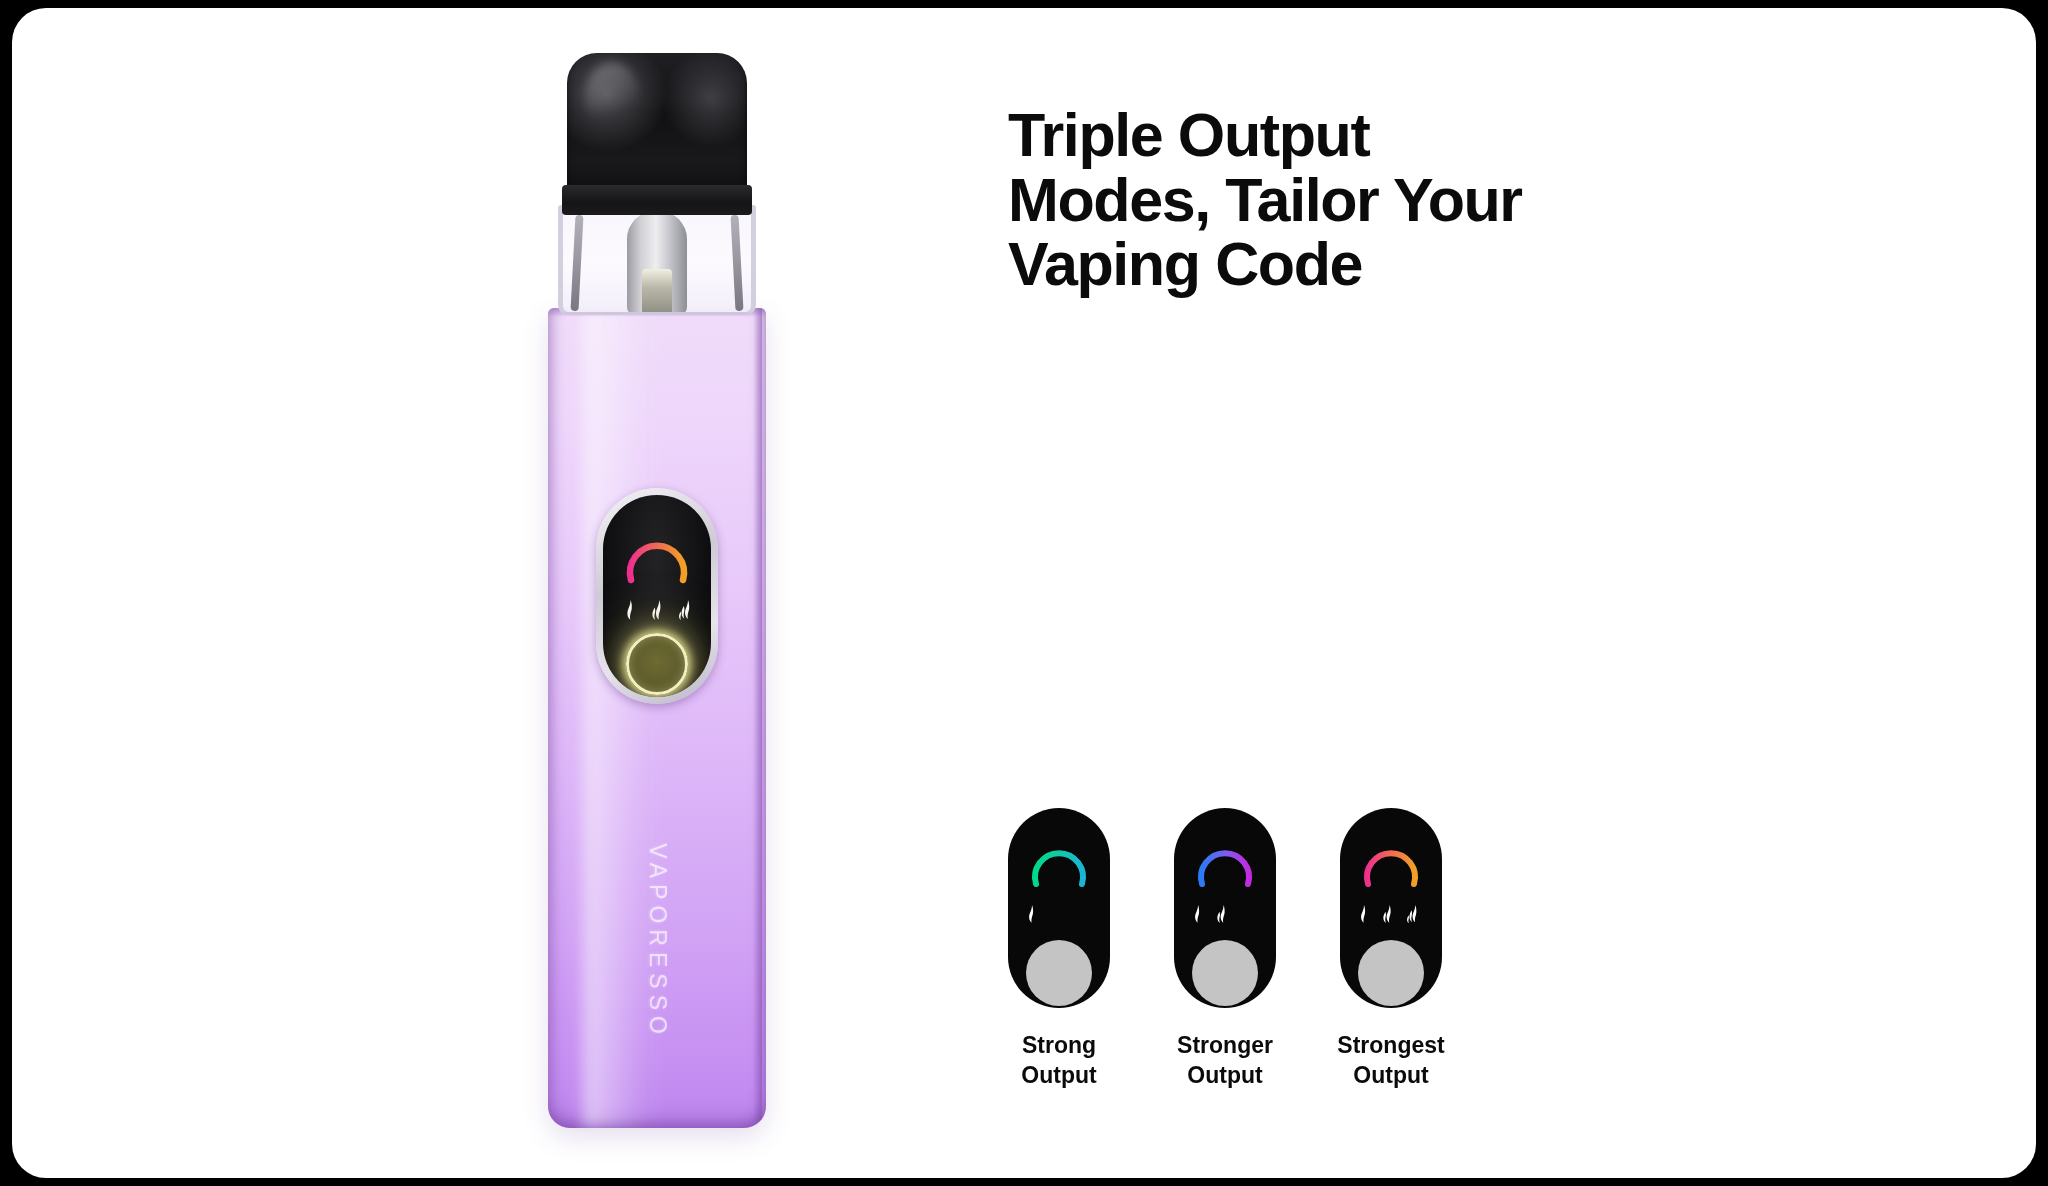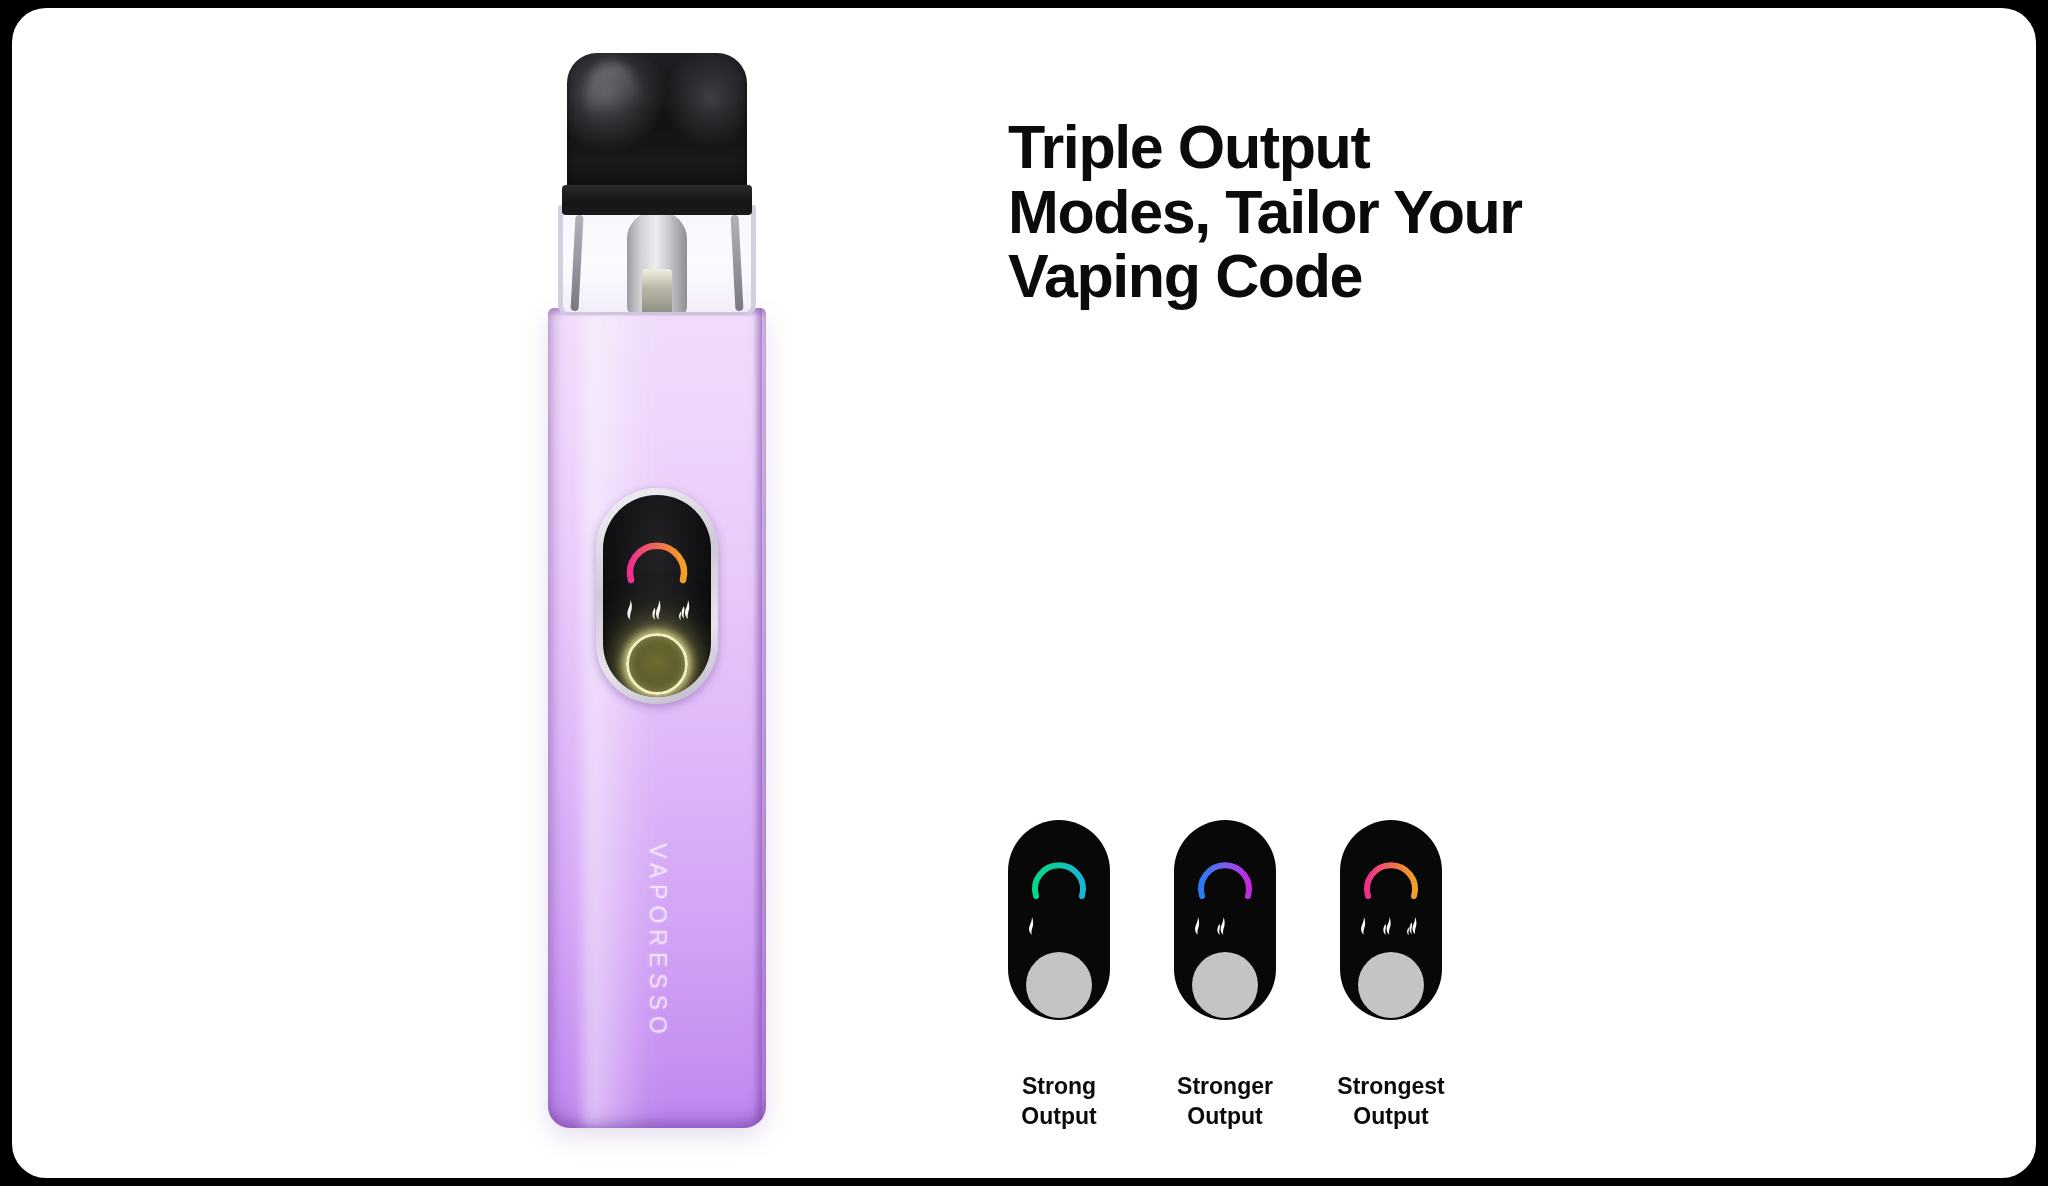"Triple Output Modes, Tailor Your" .copy { top: 12px -> 0 }
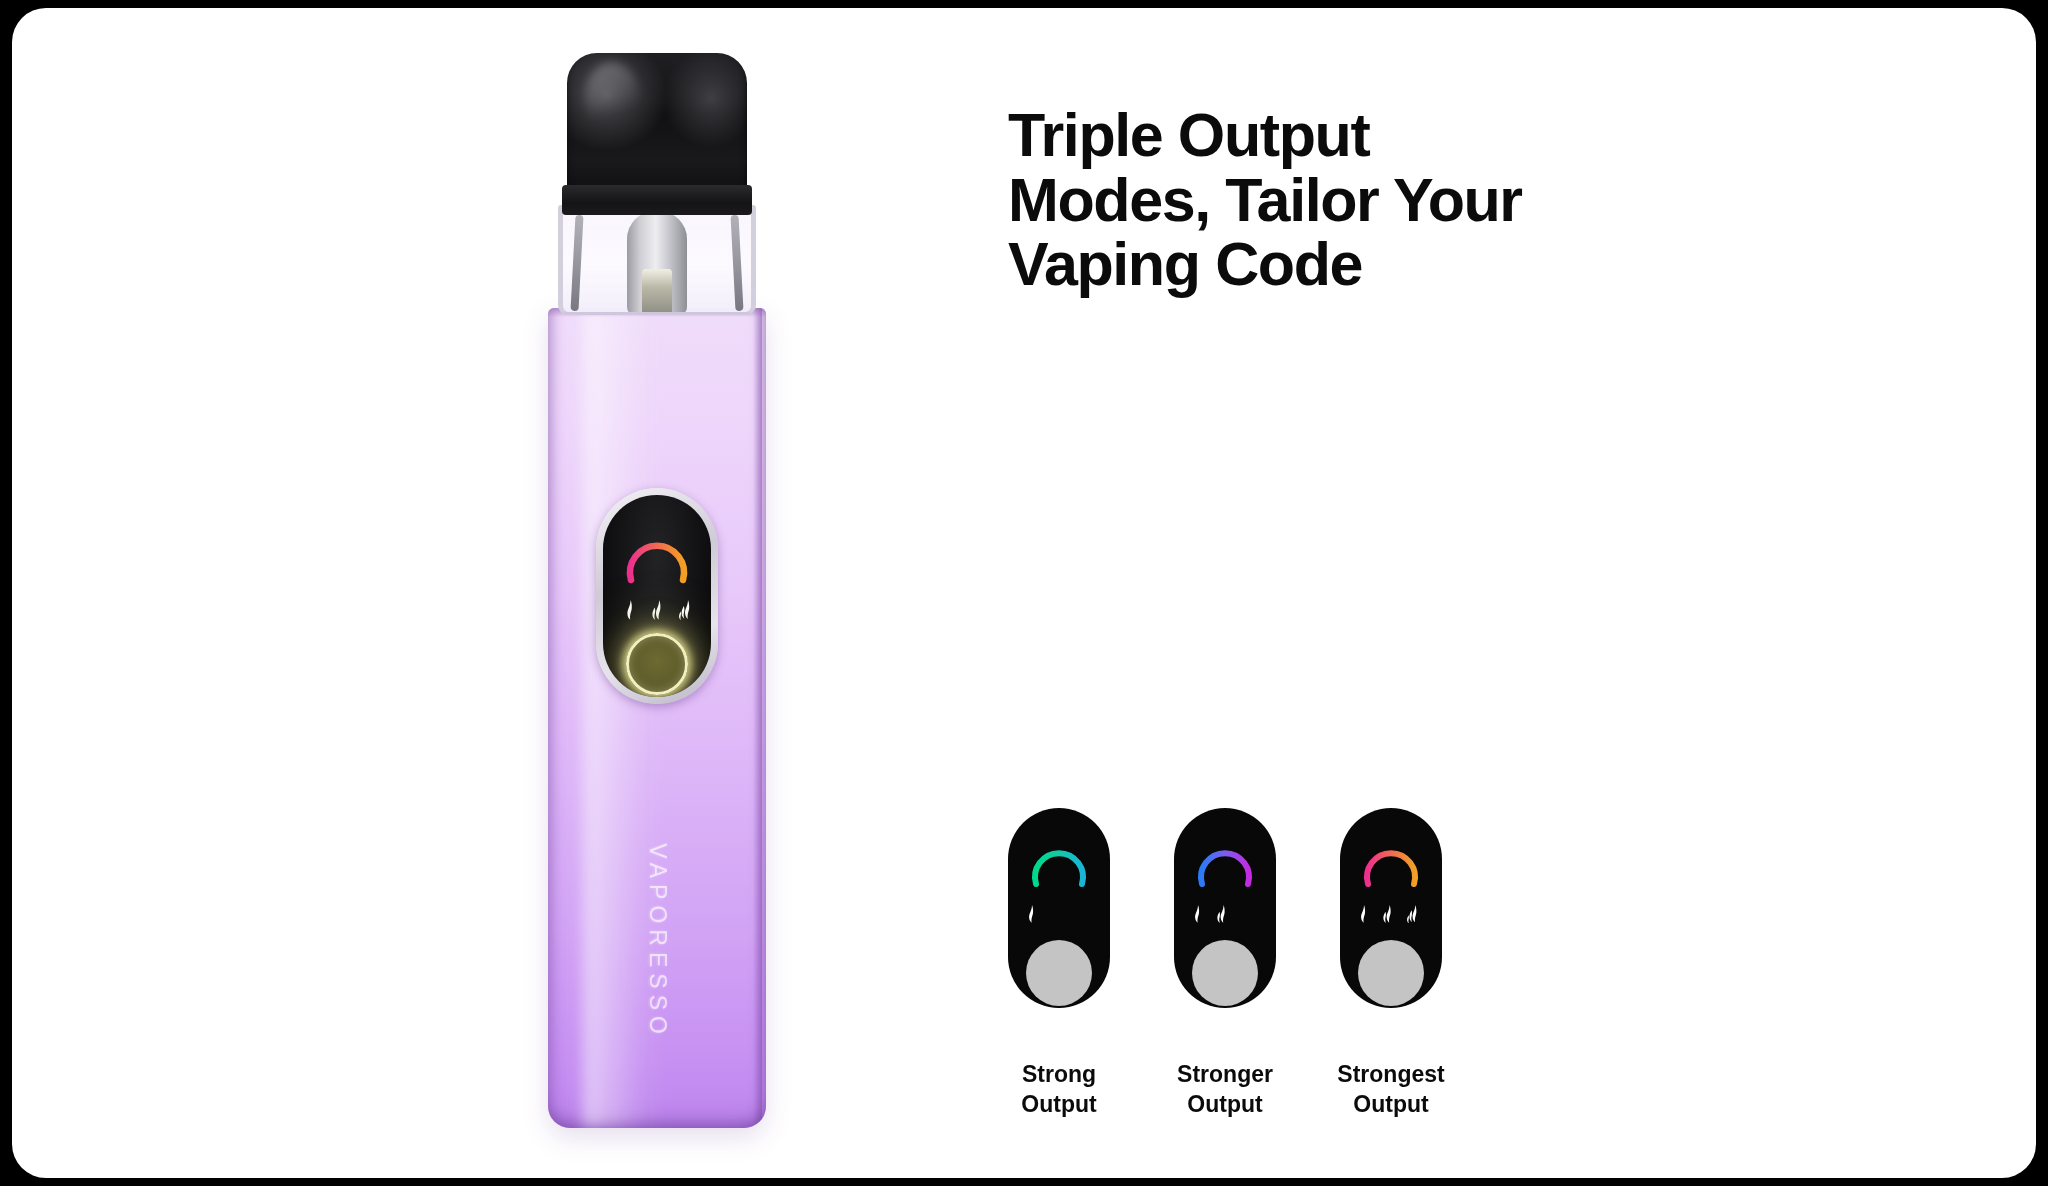"Strong" .mode { gap: 29px -> none }
